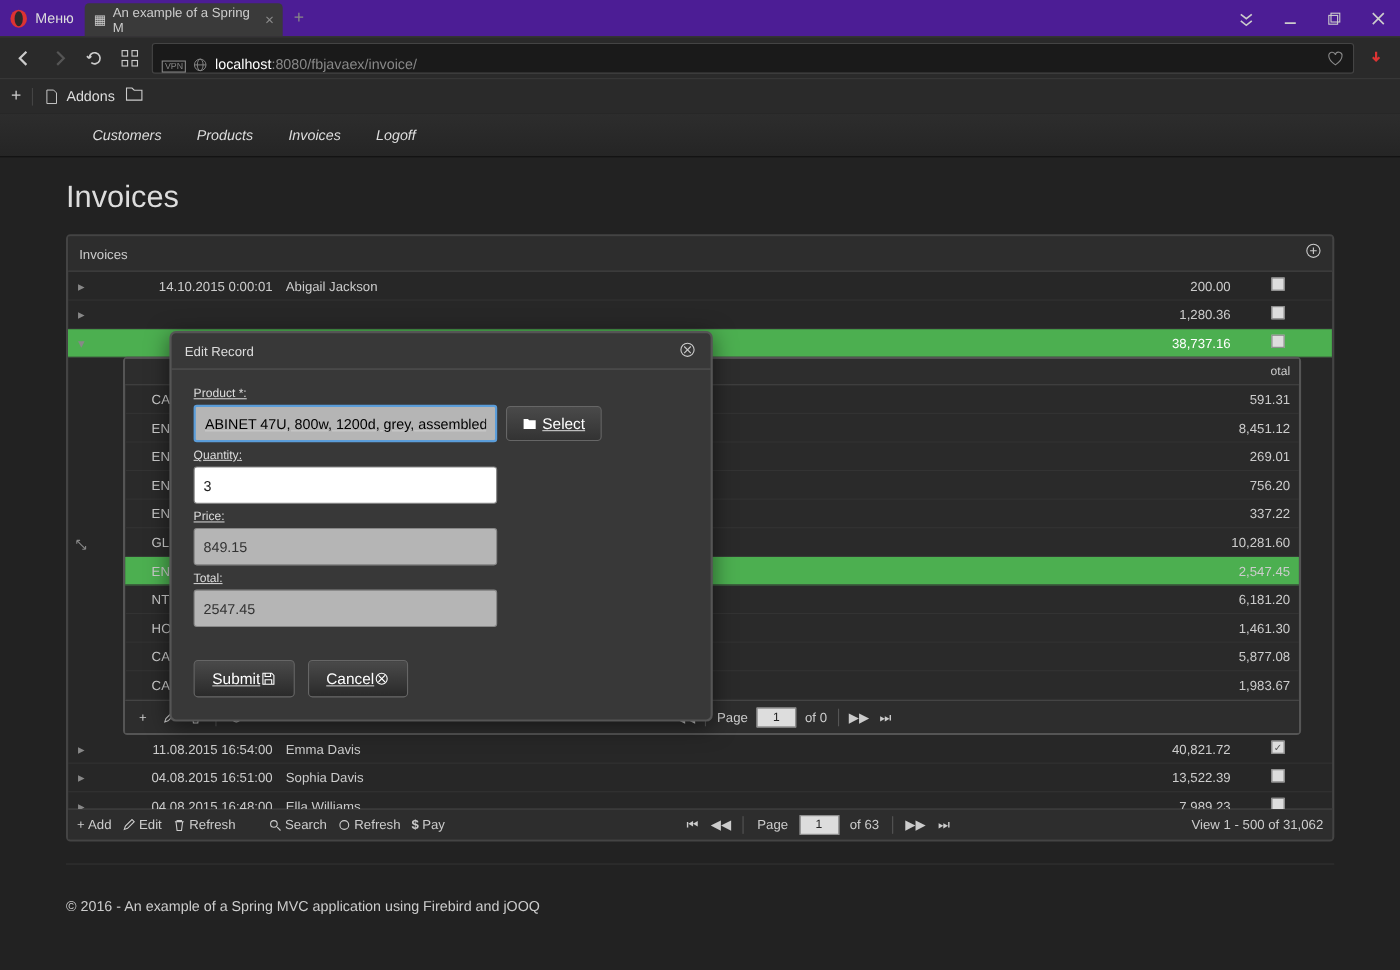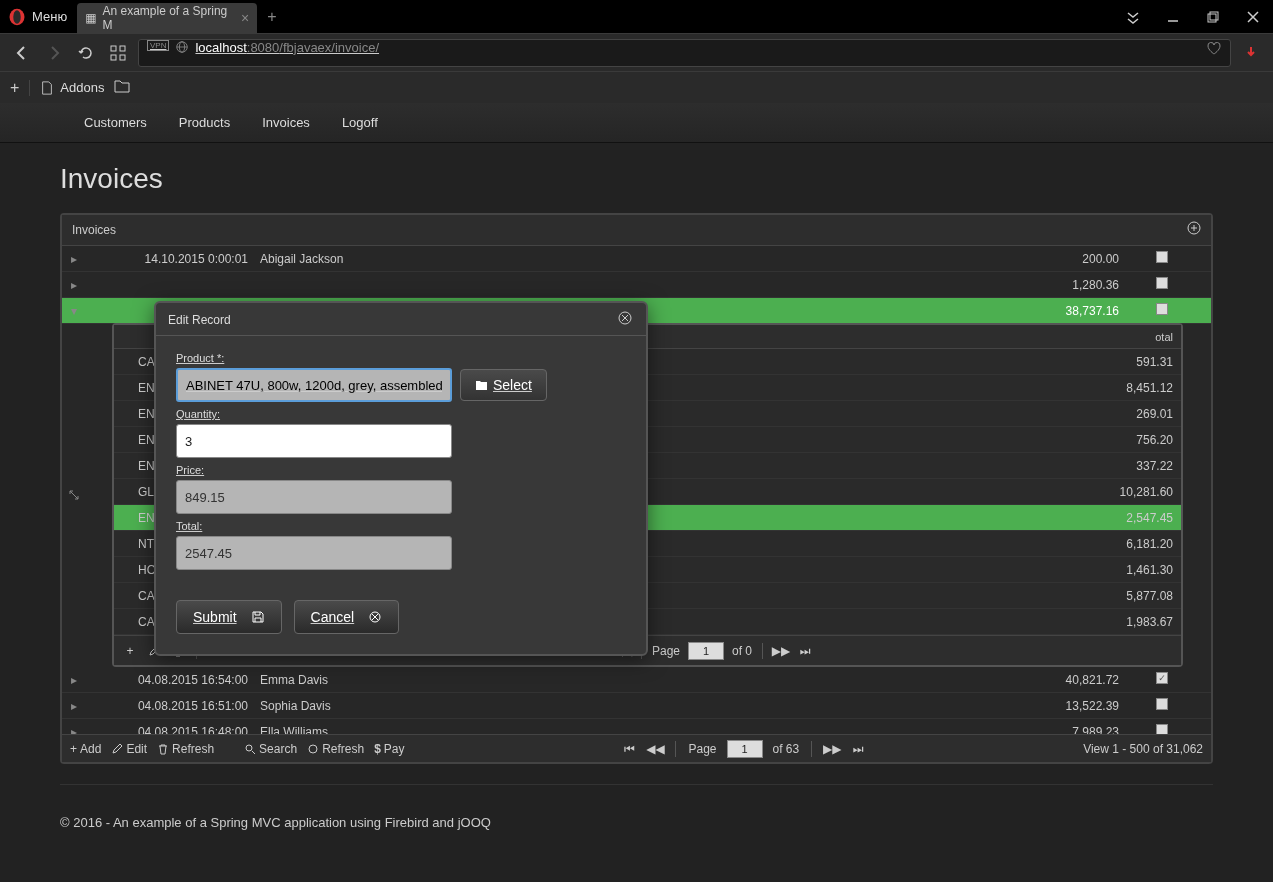"Меню" .browser-title-bar { background: #000000 -> #4c1d95 }
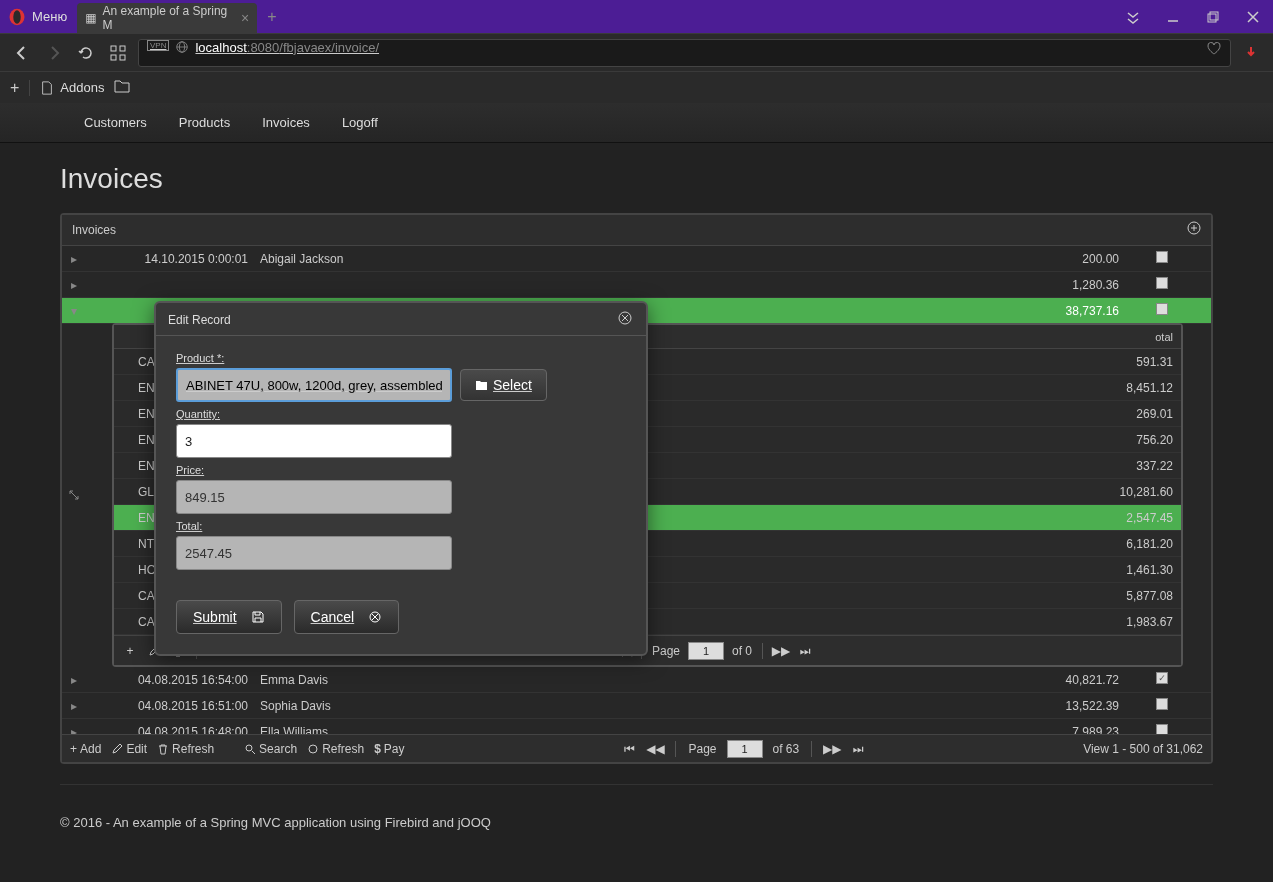"VPN" .url-input { align-items: flex-start -> flex-end; text-decoration: underline -> none }
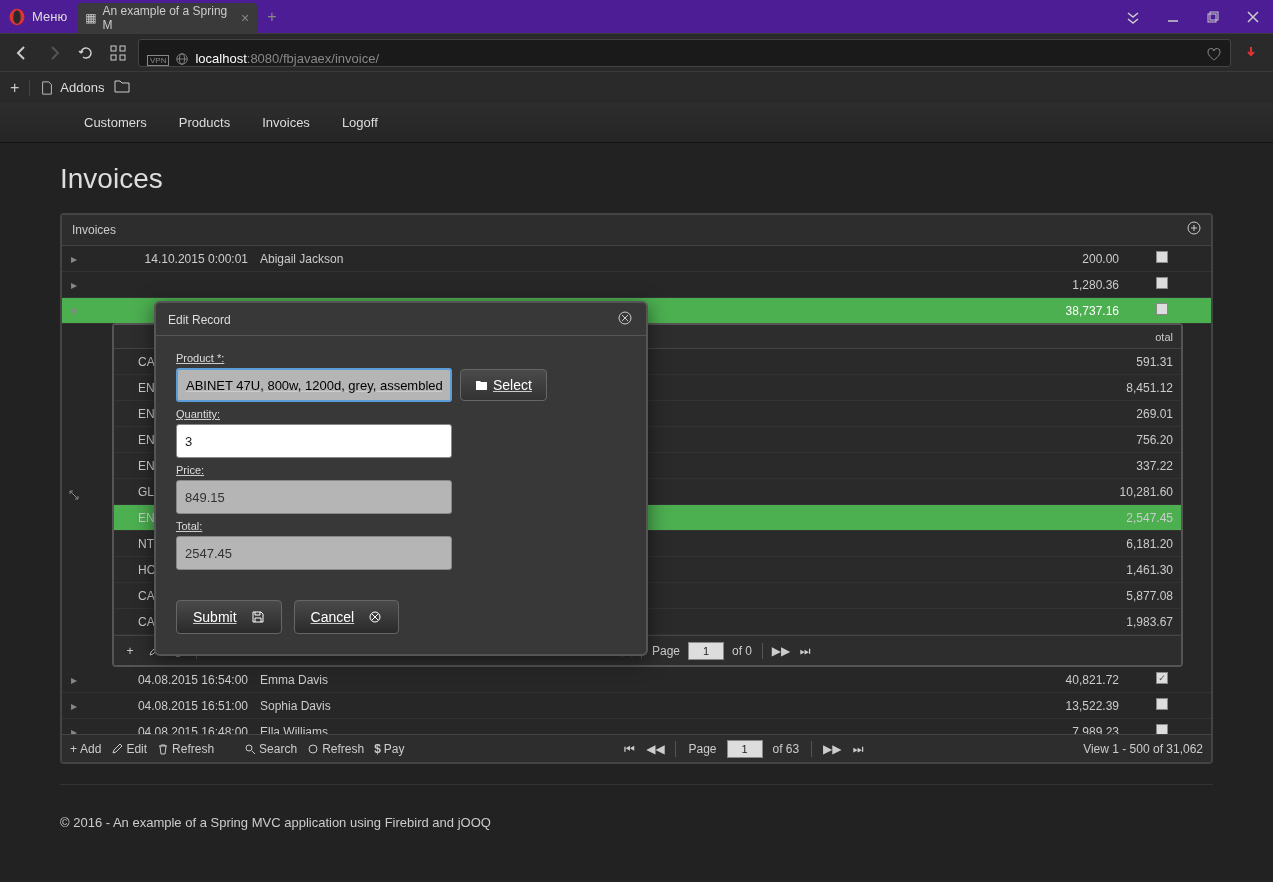"Customers" .nav-item { font-style: none -> italic }
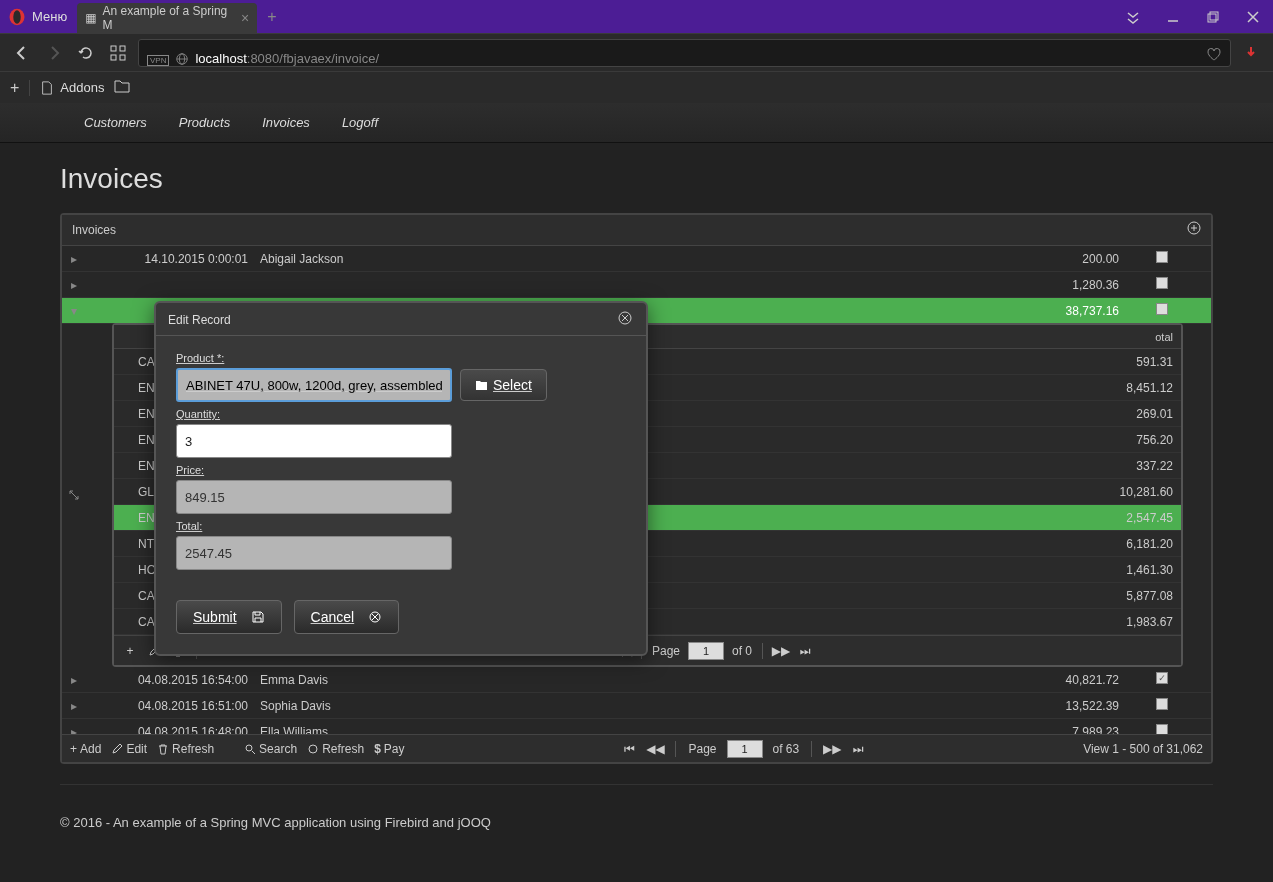"Submit" .action-btn { gap: 14px -> 0 }
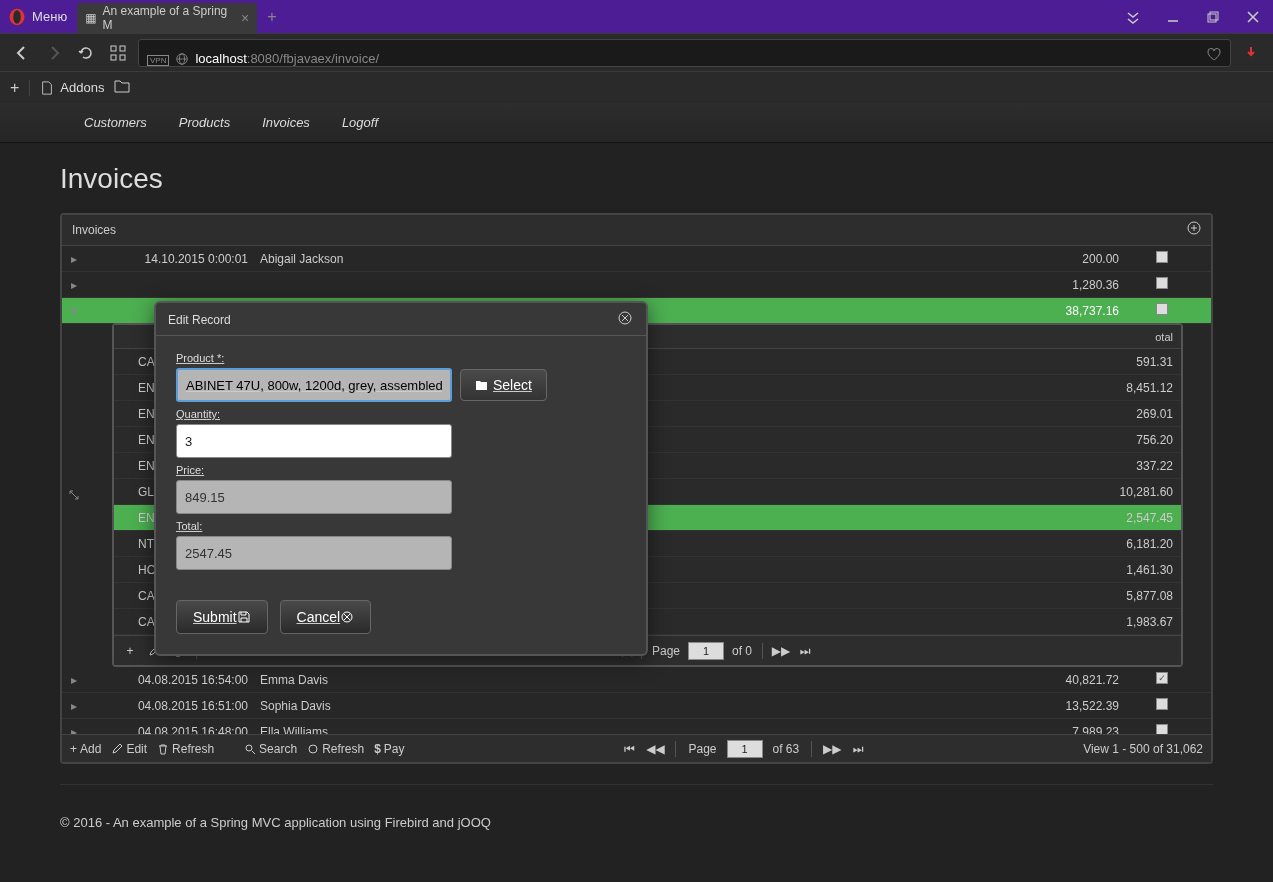"04.08.2015 16:54:00" div.cell-date { text: 04.08.2015 -> 11.08.2015 }
